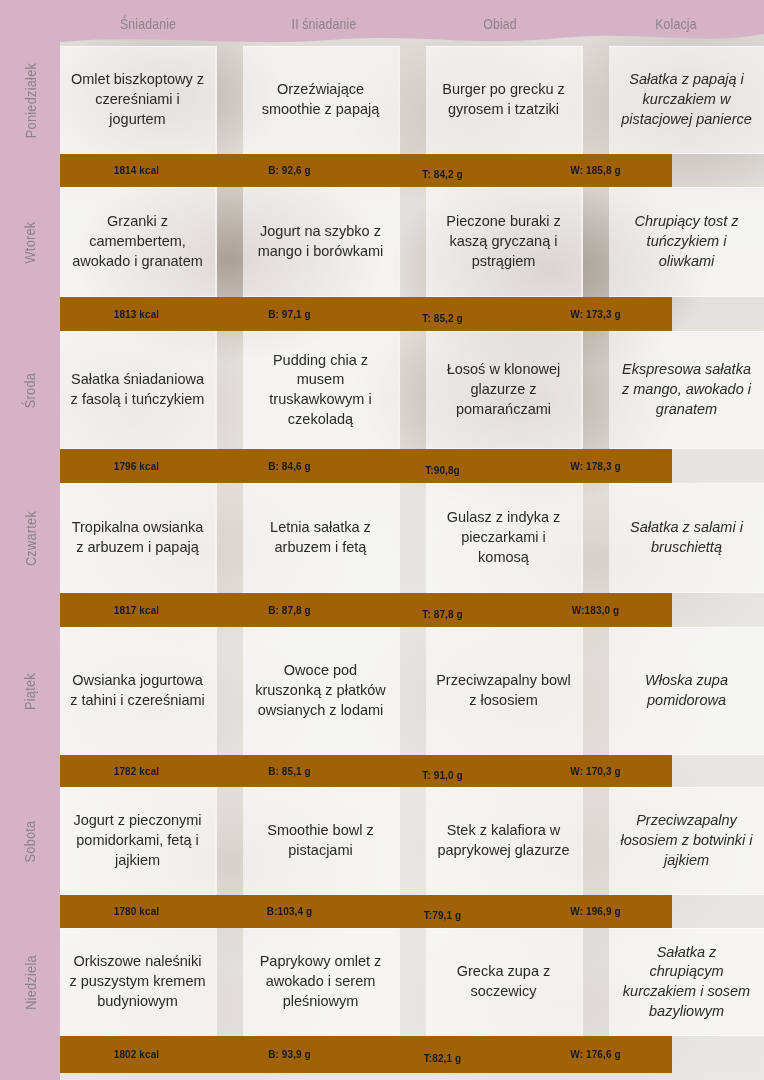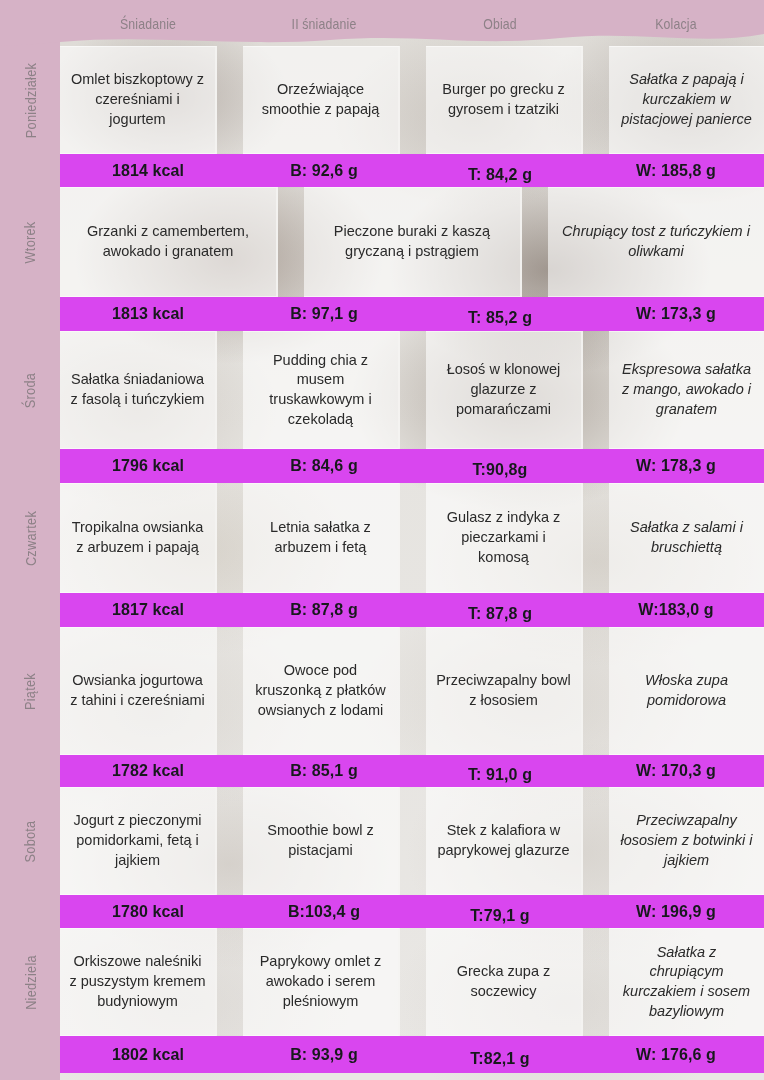"1814 kcal" .summary-row { background: #d946ef -> #a16207; font-size: 16px -> 10px; width: 704px -> 612px }
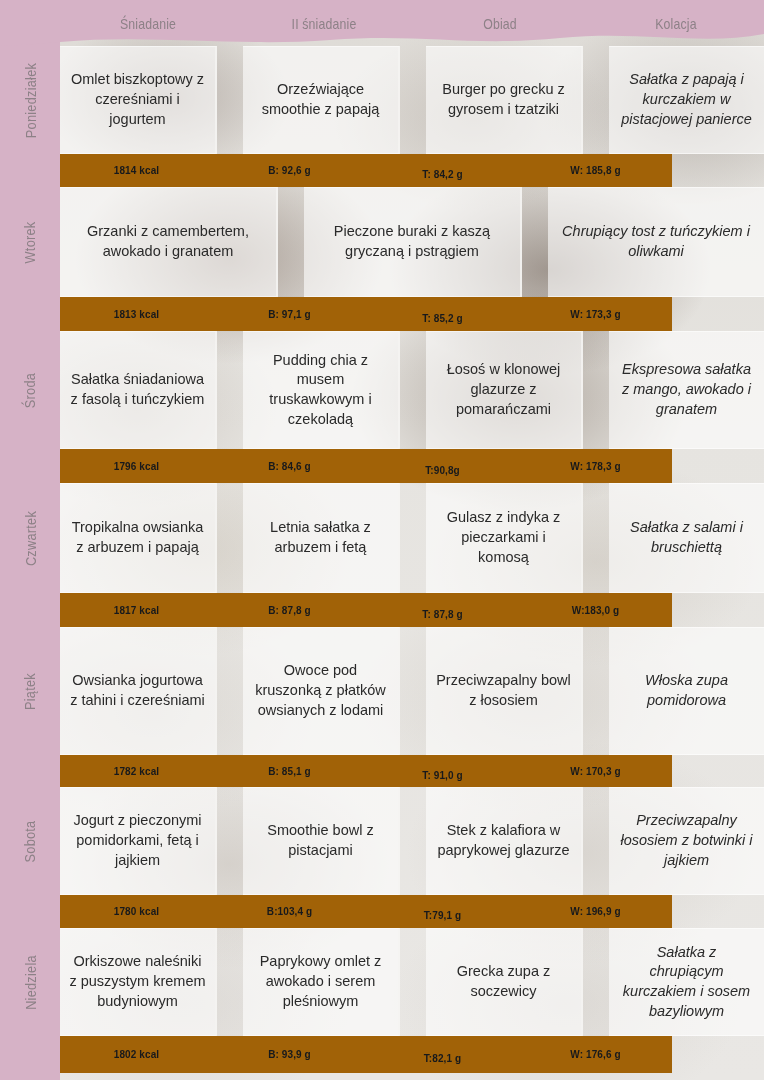"Jogurt na szybko z mango" div.meal-cell { html: none -> <div> <div>Jogurt na szybko z mango i borówkami</div> </div> }
